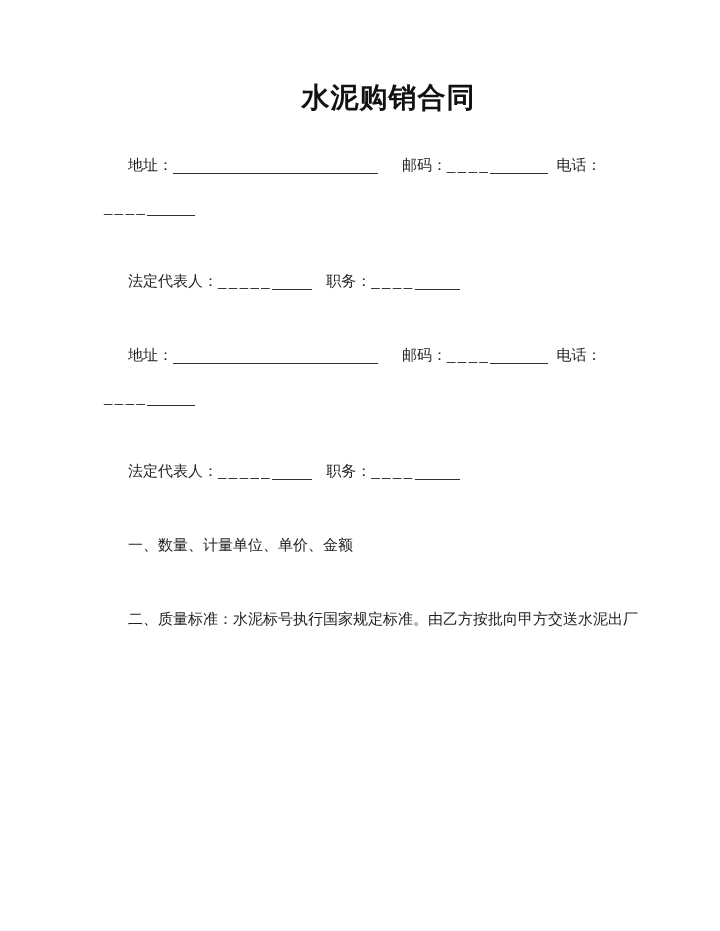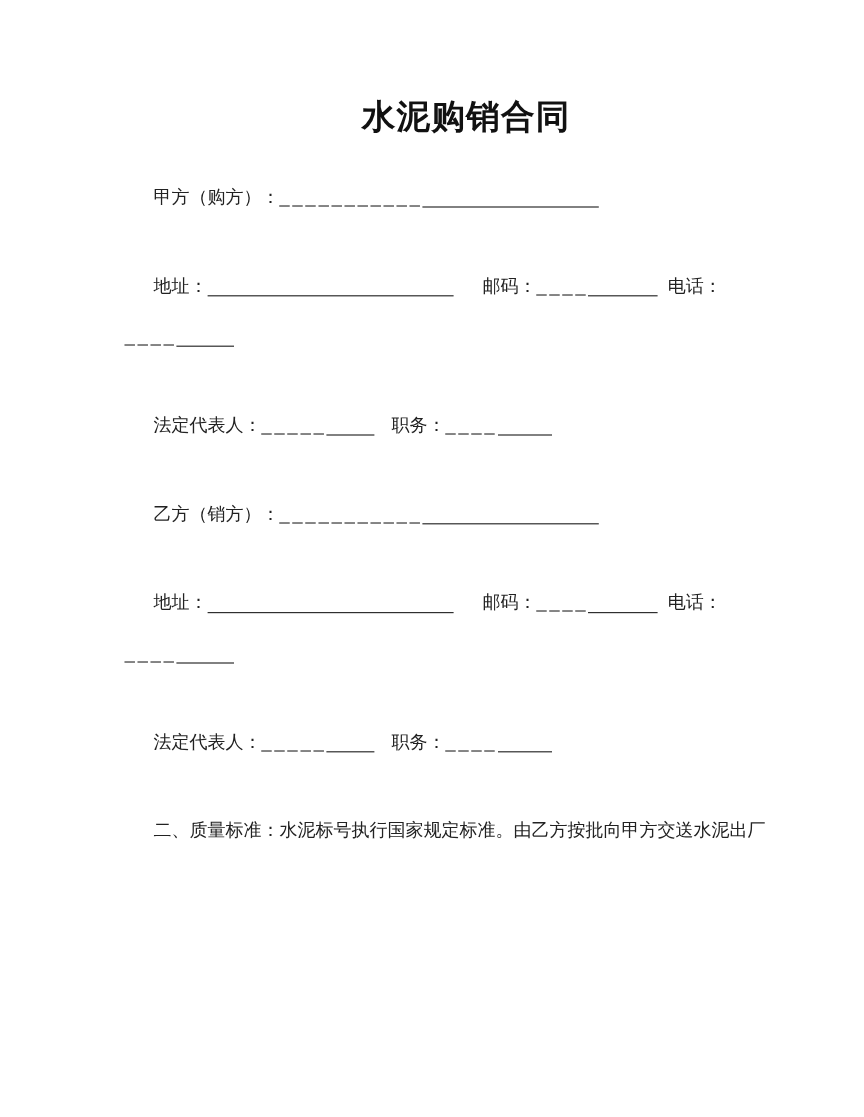"甲方（购方）：___________" div.para { html: <div> <span>甲方（购方）：</span><span>___________</span><span></span> </div> -> none }
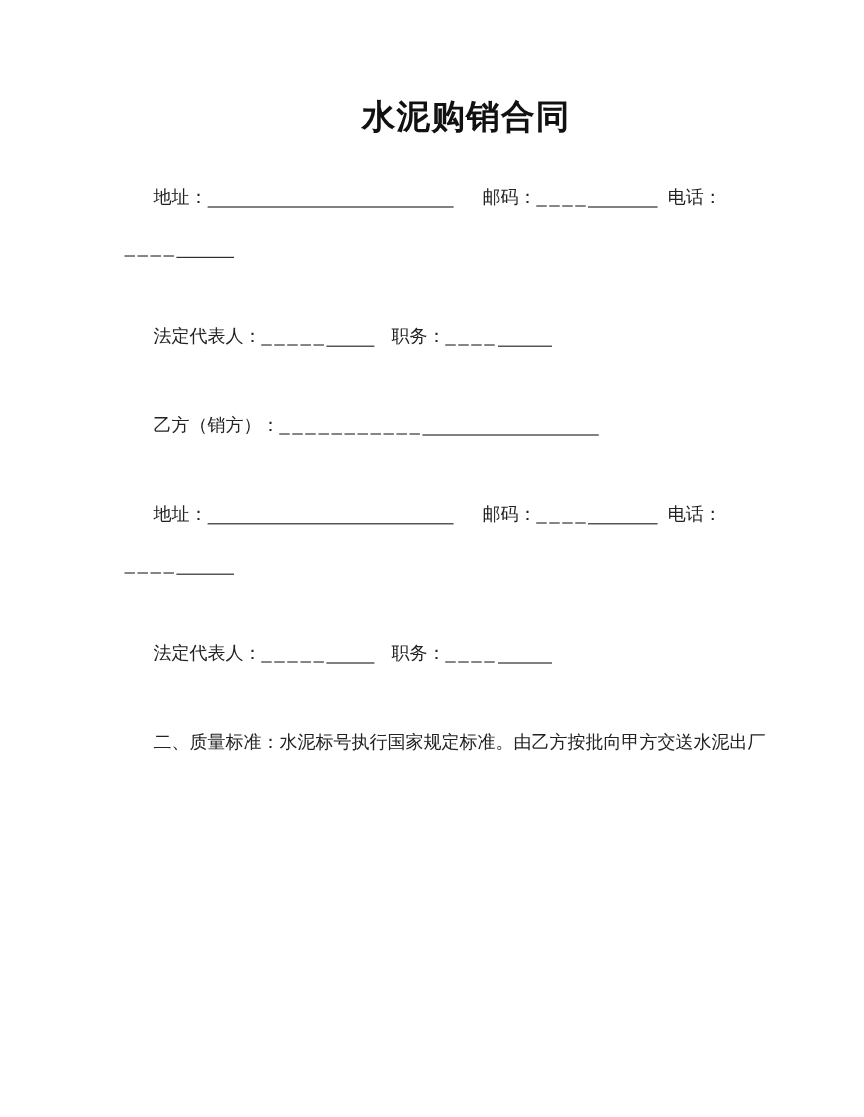"乙方（销方）：___________" div.para { html: <div> <span>乙方（销方）：</span><span>___________</span><span></span> </div> -> none }
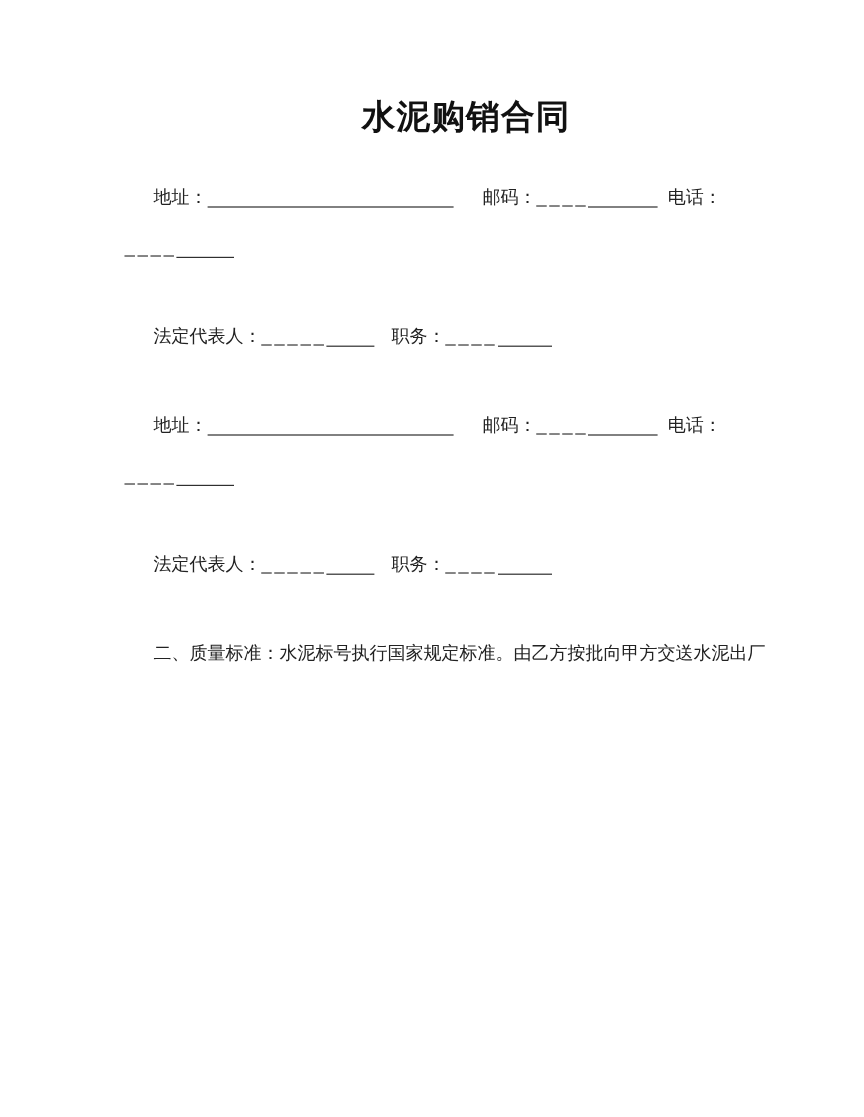"一、数量、计量单位、单价、金额" div.para { html: none -> <div>一、数量、计量单位、单价、金额</div> }
